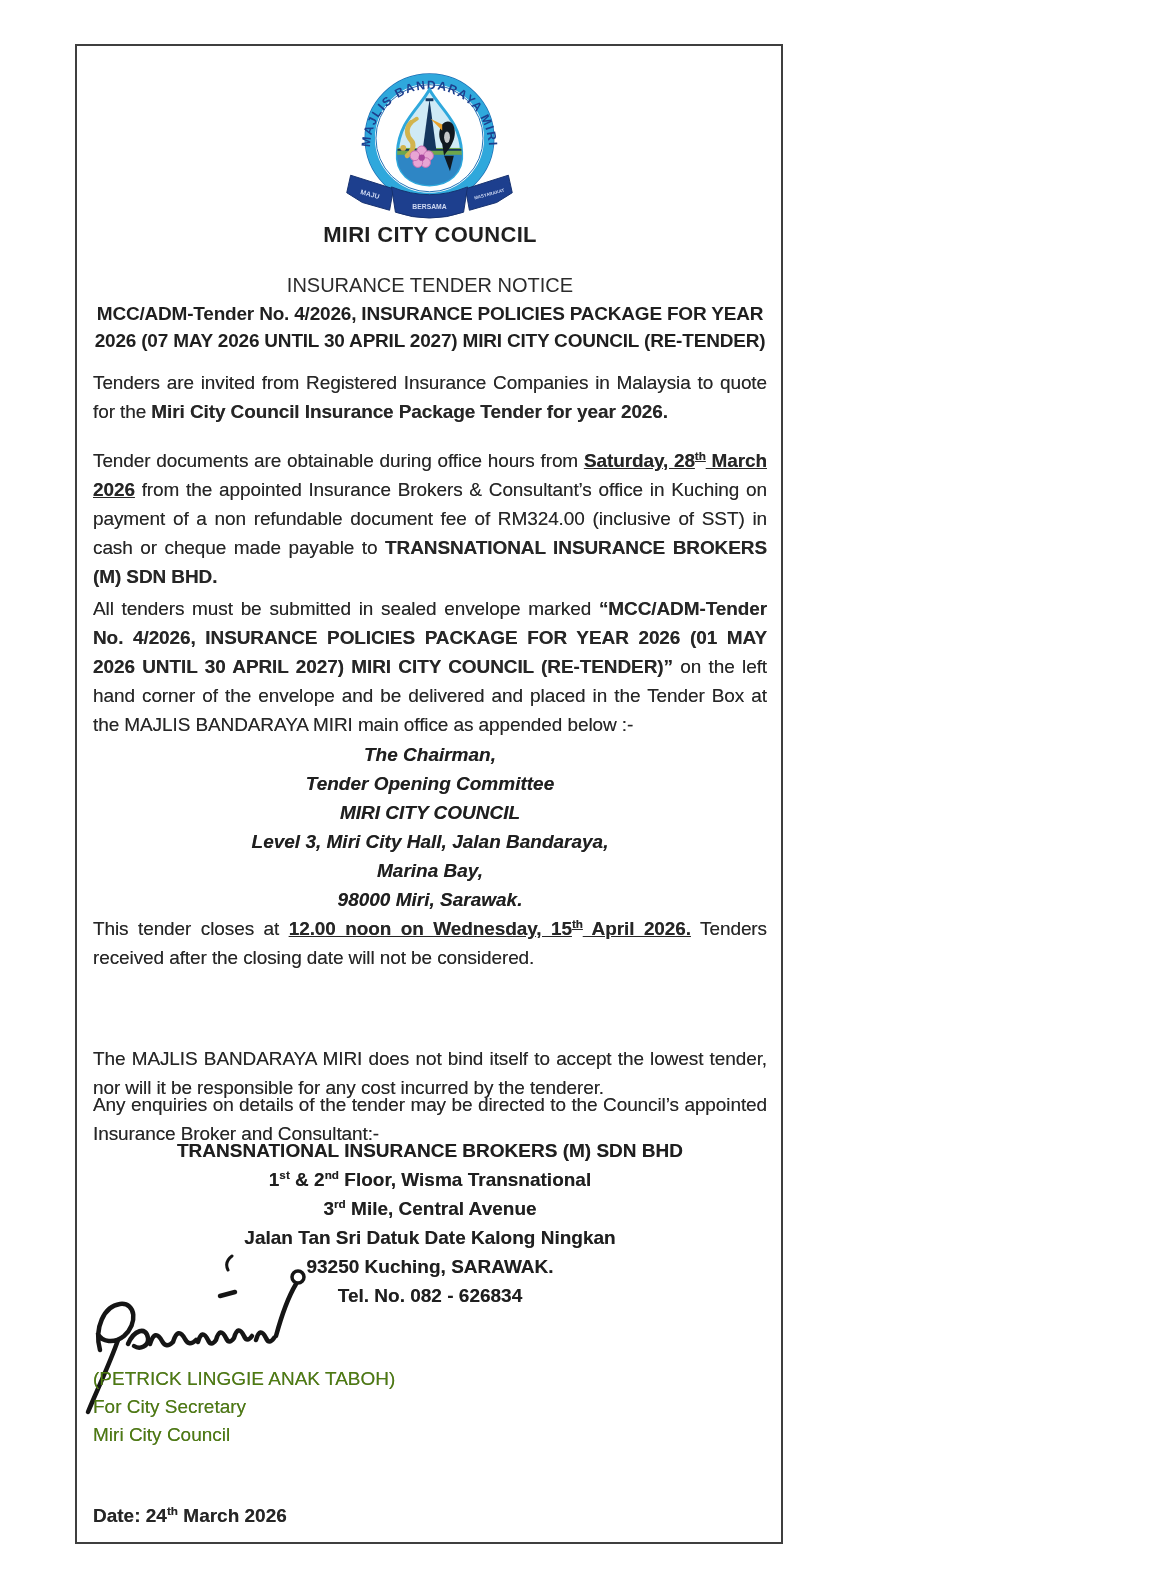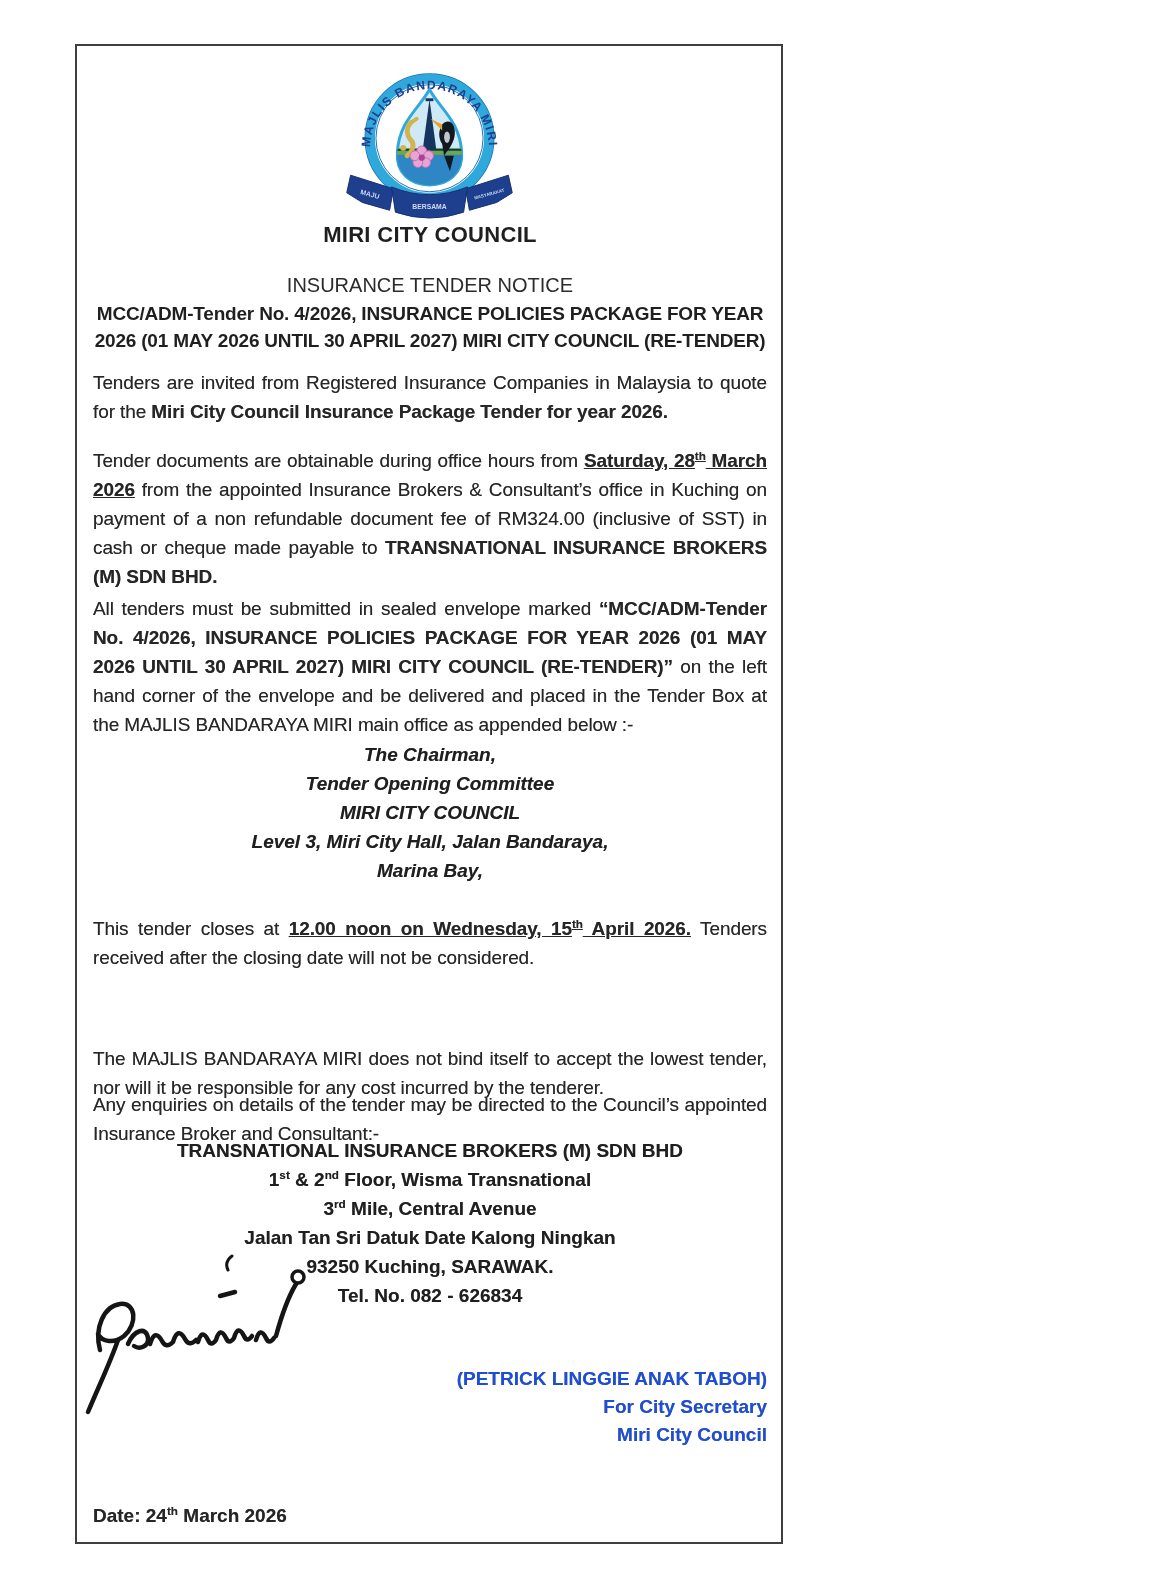"2026 (01 MAY 2026 UNTIL" div { text: 01 -> 07 }
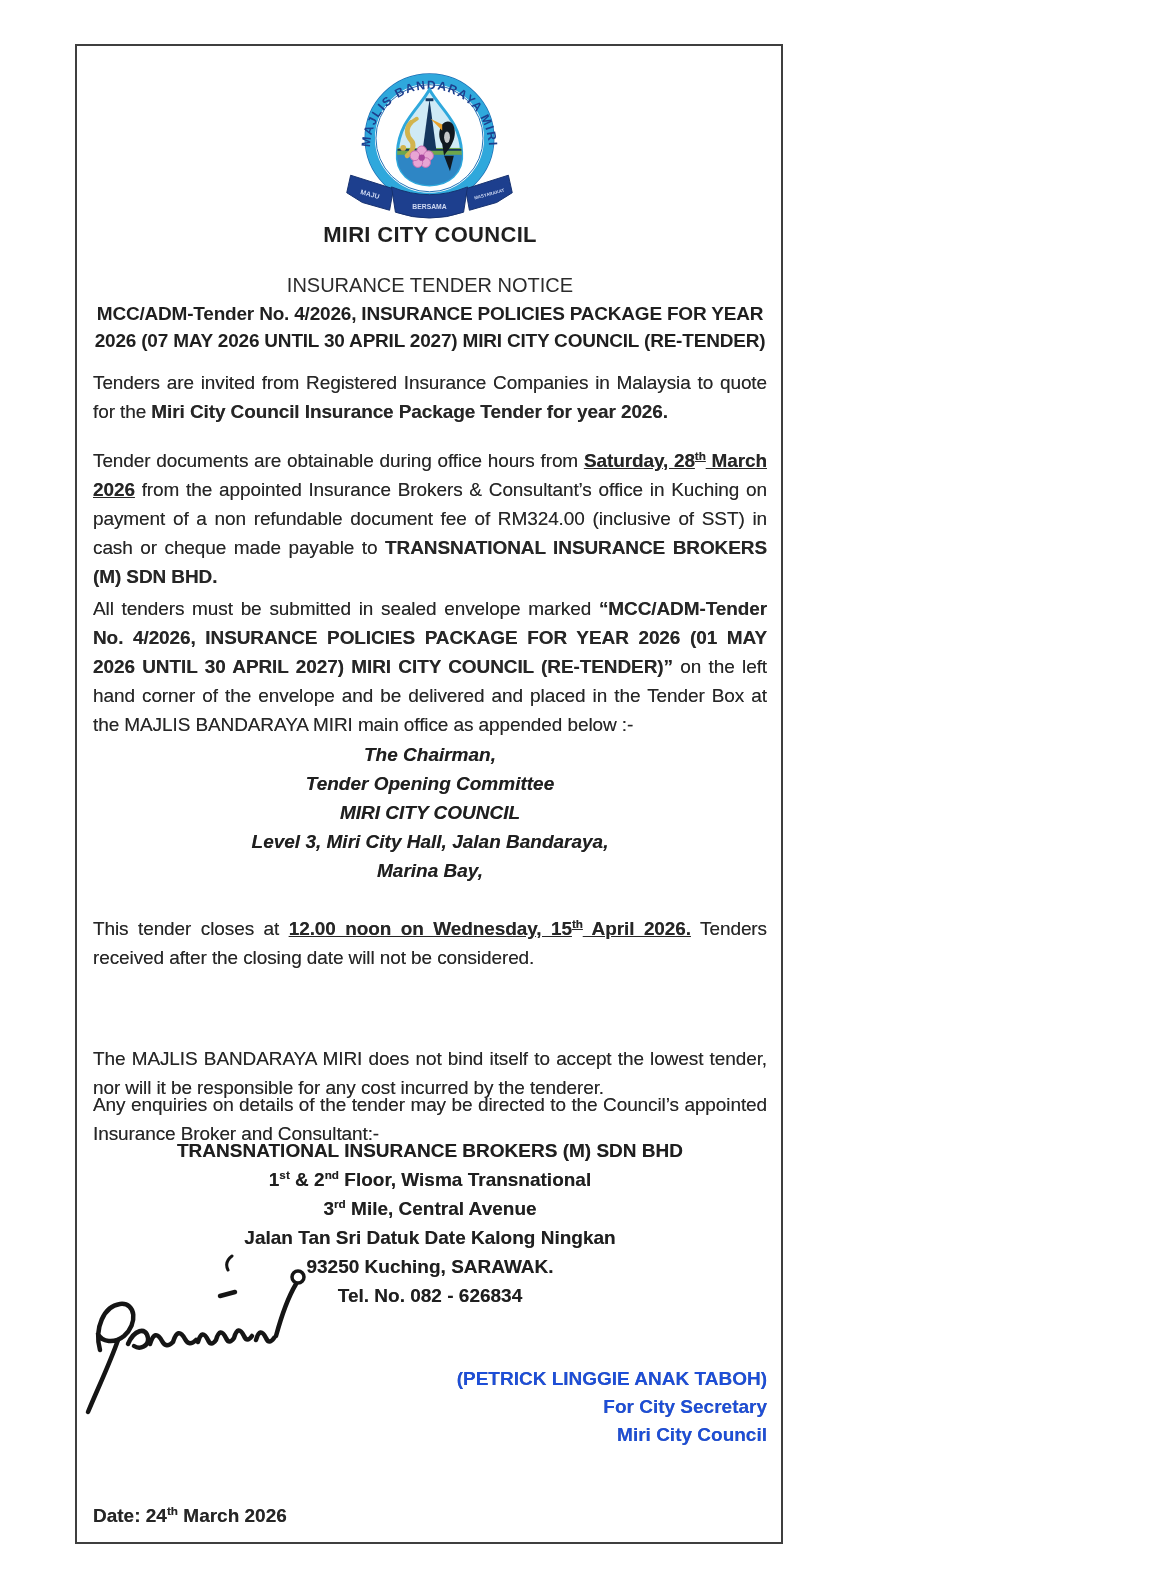"98000 Miri, Sarawak." div { html: none -> <div>98000 Miri, Sarawak.</div> }
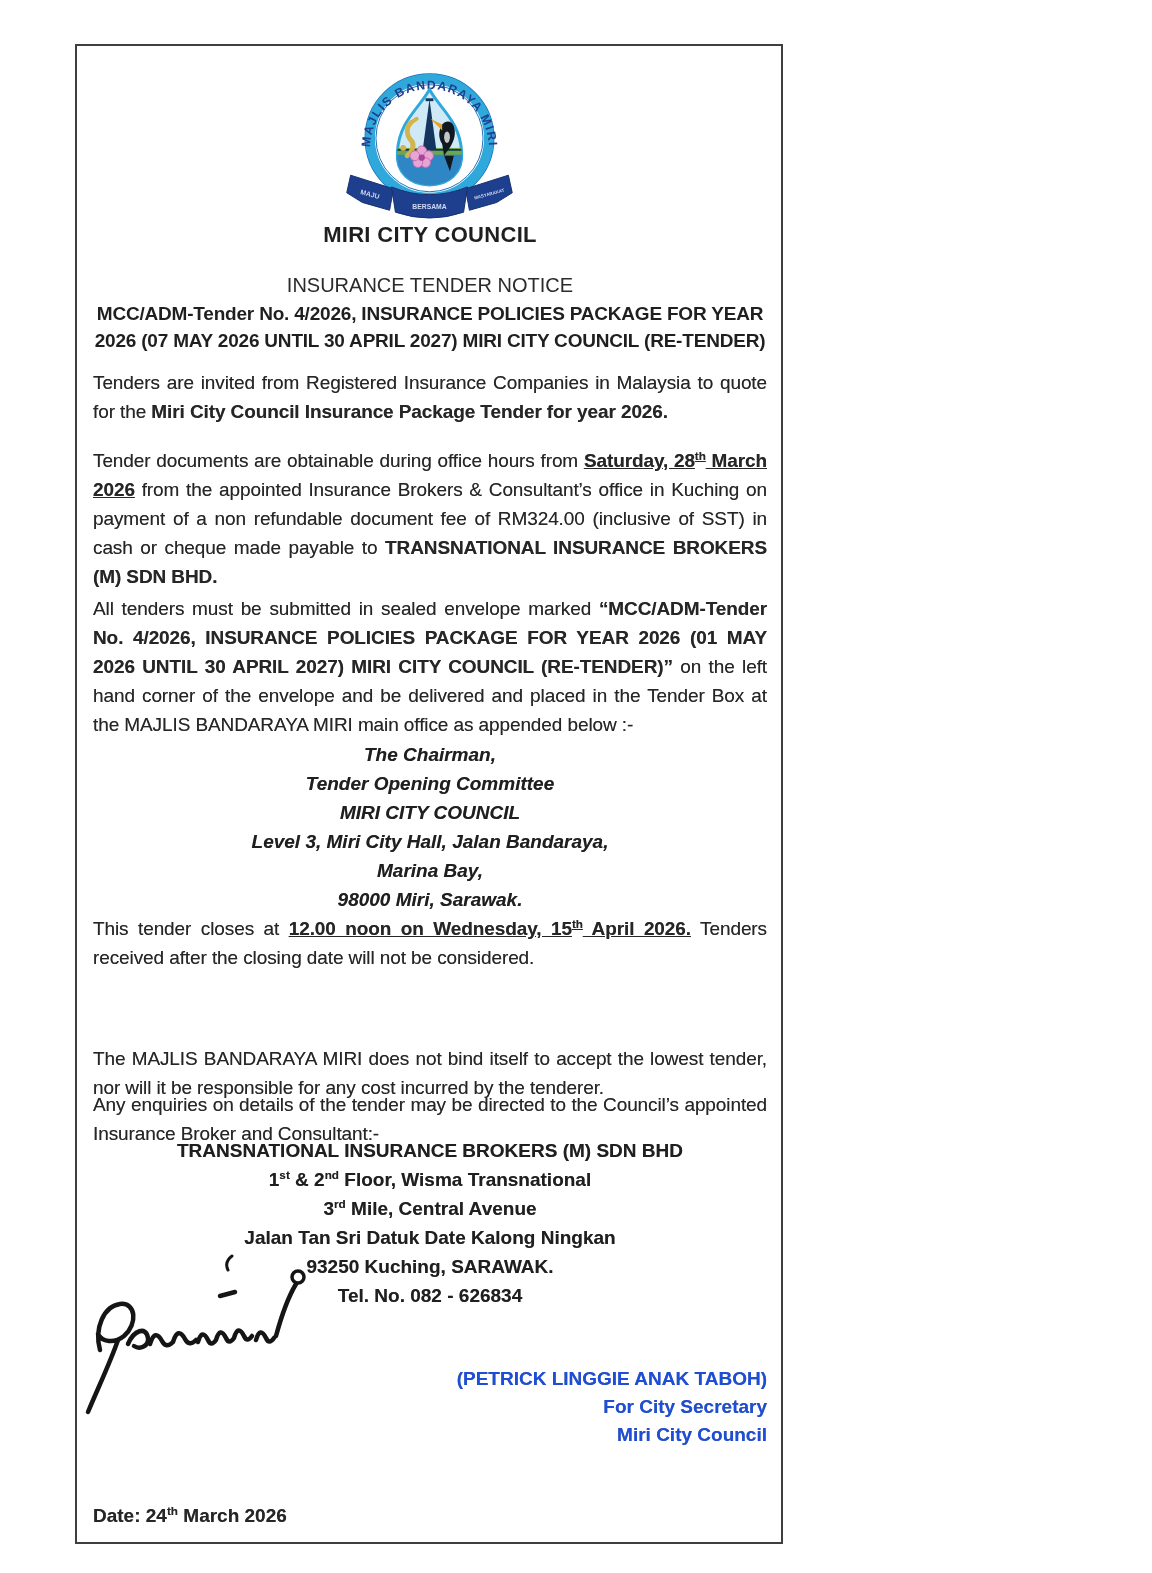"(PETRICK LINGGIE ANAK TABOH)" .sig-text { color: #1d4ed8 -> #4d7c0f; font-weight: 700 -> 400; text-align: right -> none }
